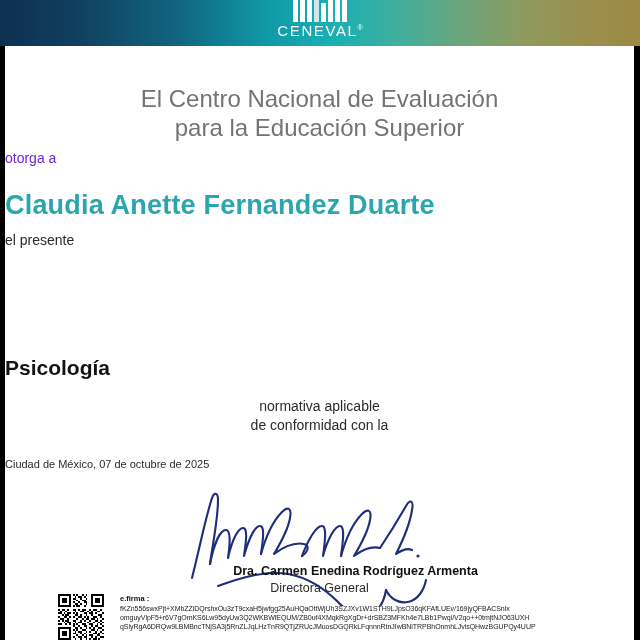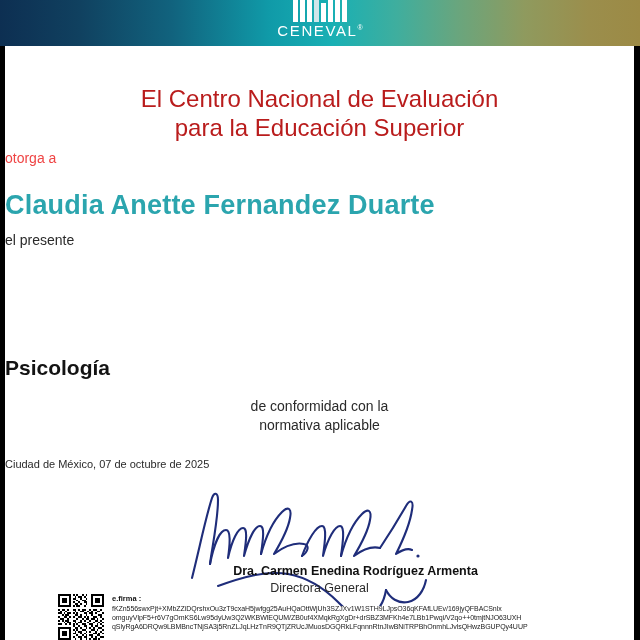"El Centro Nacional de Evaluación" .title { color: #b91c1c -> #737373 }
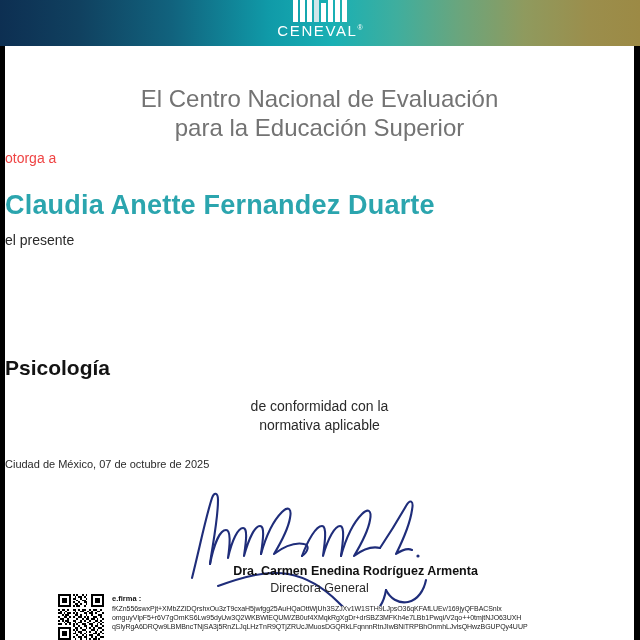"otorga a" .otorga { color: #ef4444 -> #6d28d9 }
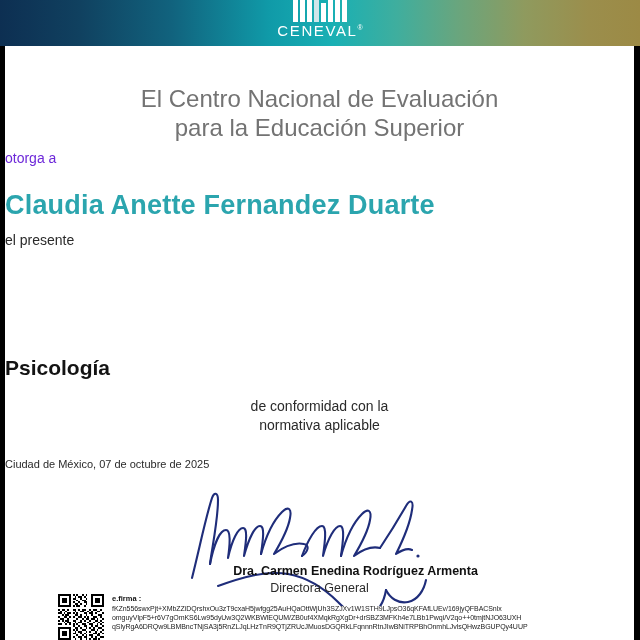"de conformidad con la" div.line { order: before "normativa aplicable" -> after "normativa aplicable" }
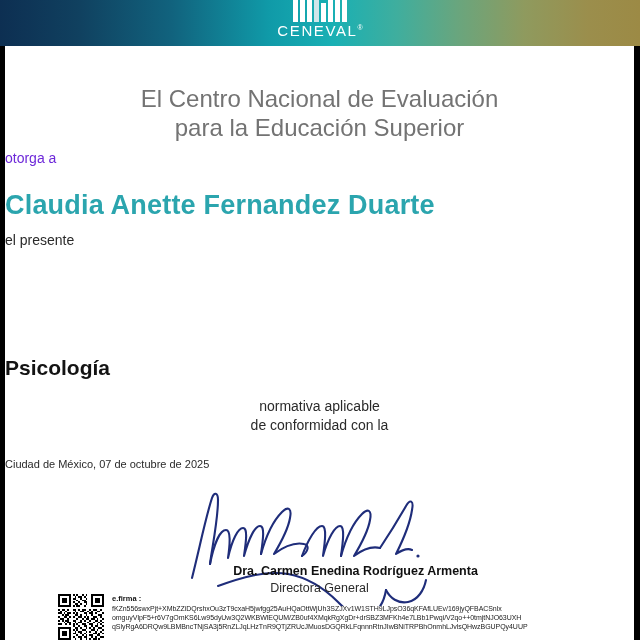"e.firma :" .efirma-text { margin-left: 8px -> 16px }
